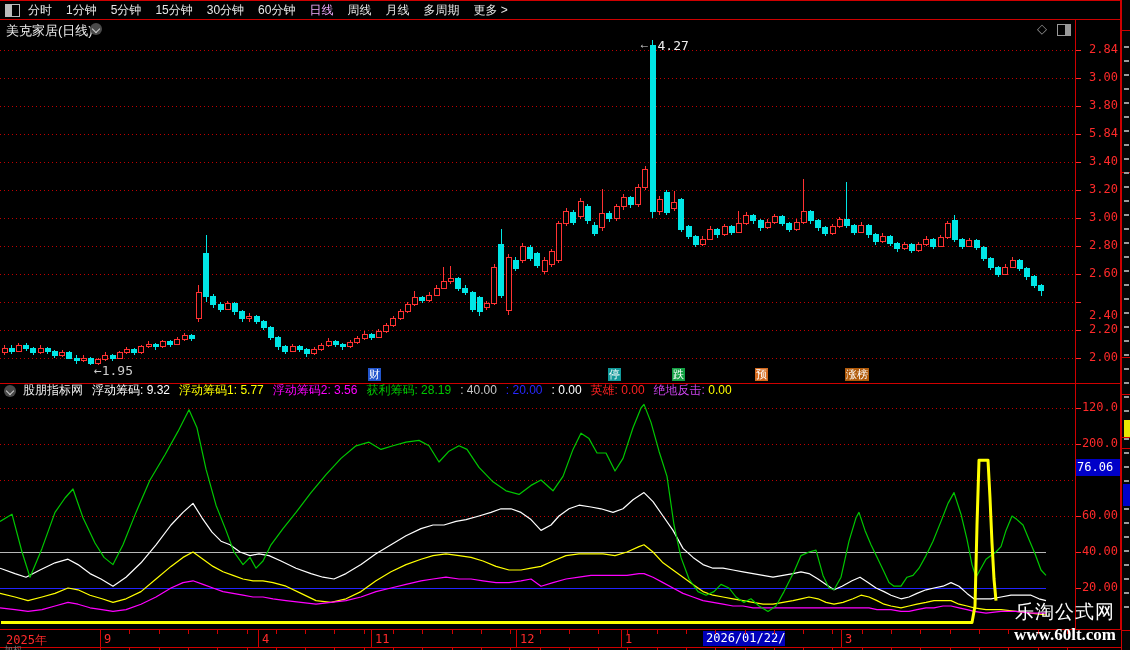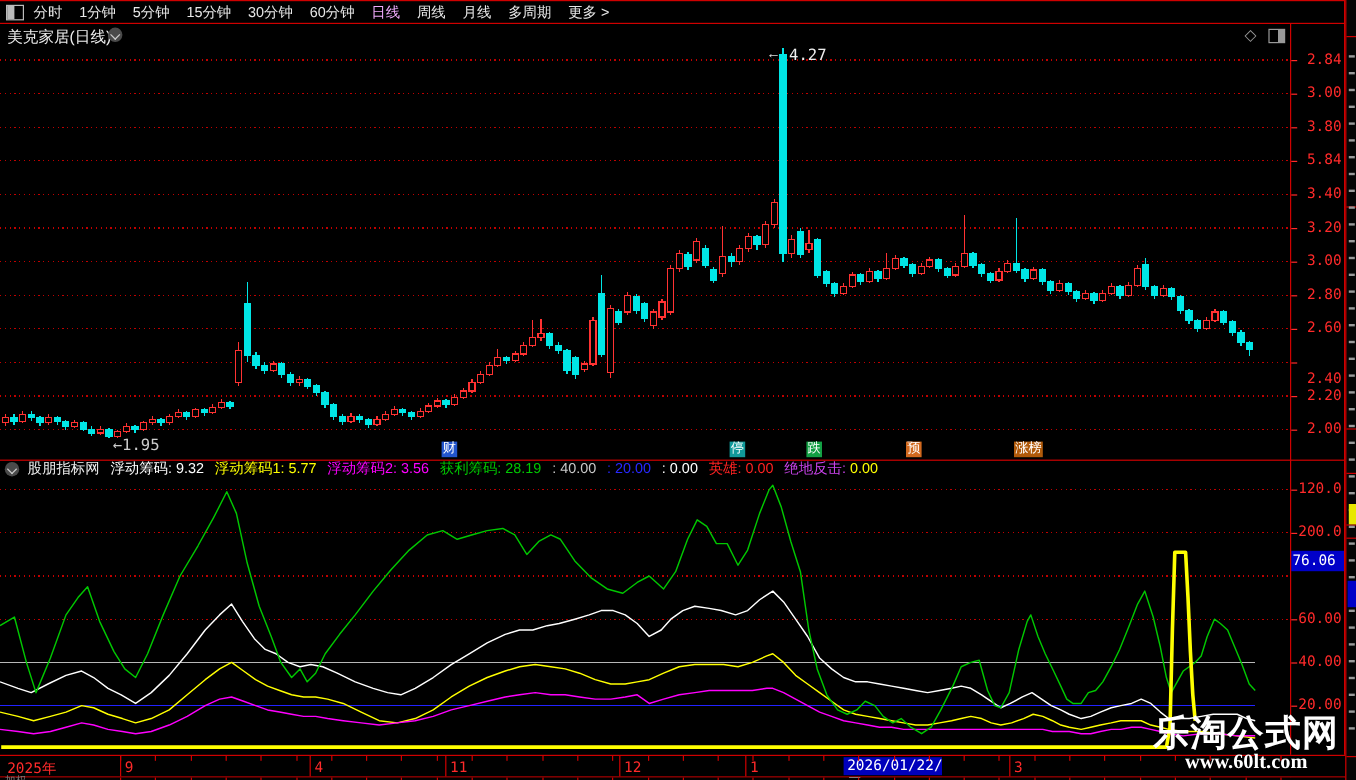"乐淘公式网" #wm1 { font-size: 30px -> 19px; font-weight: bold -> normal }
